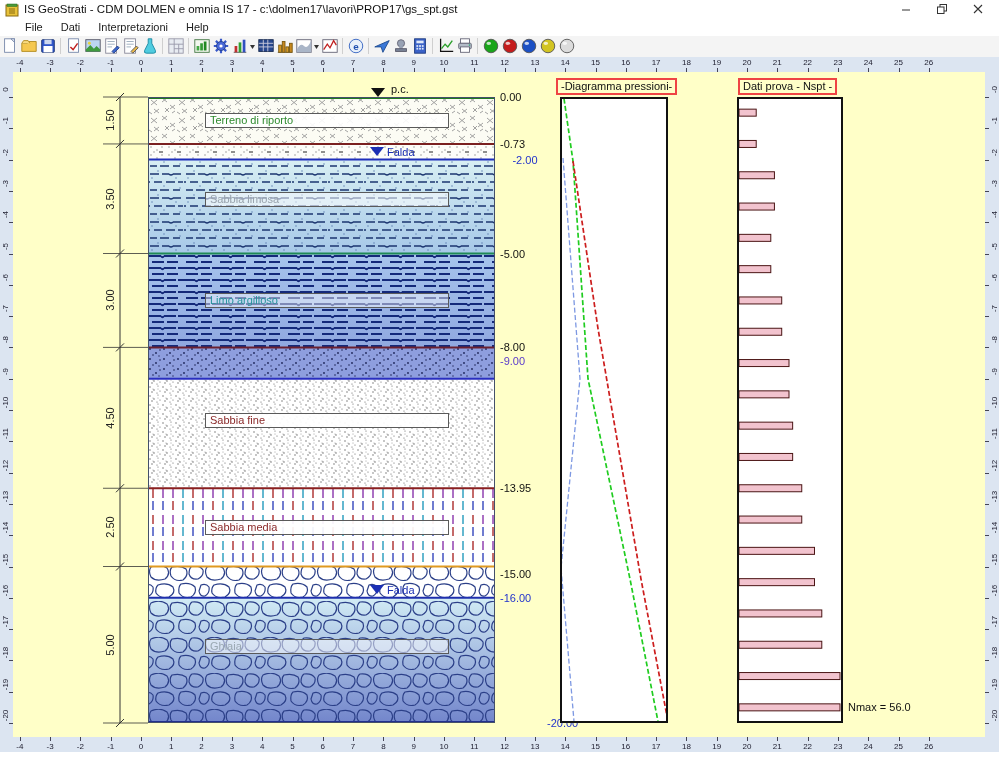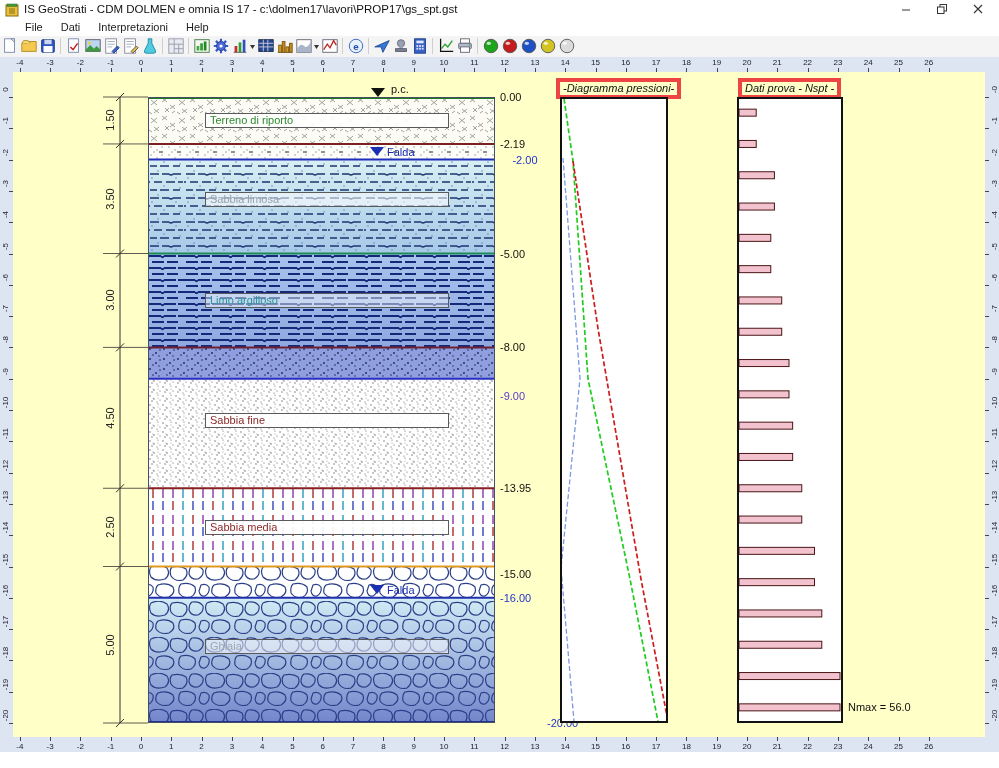"-Diagramma pressioni-" .chart-title { border: 4px solid #ef4444 -> 2px solid #ef4444; font-style: italic -> none }
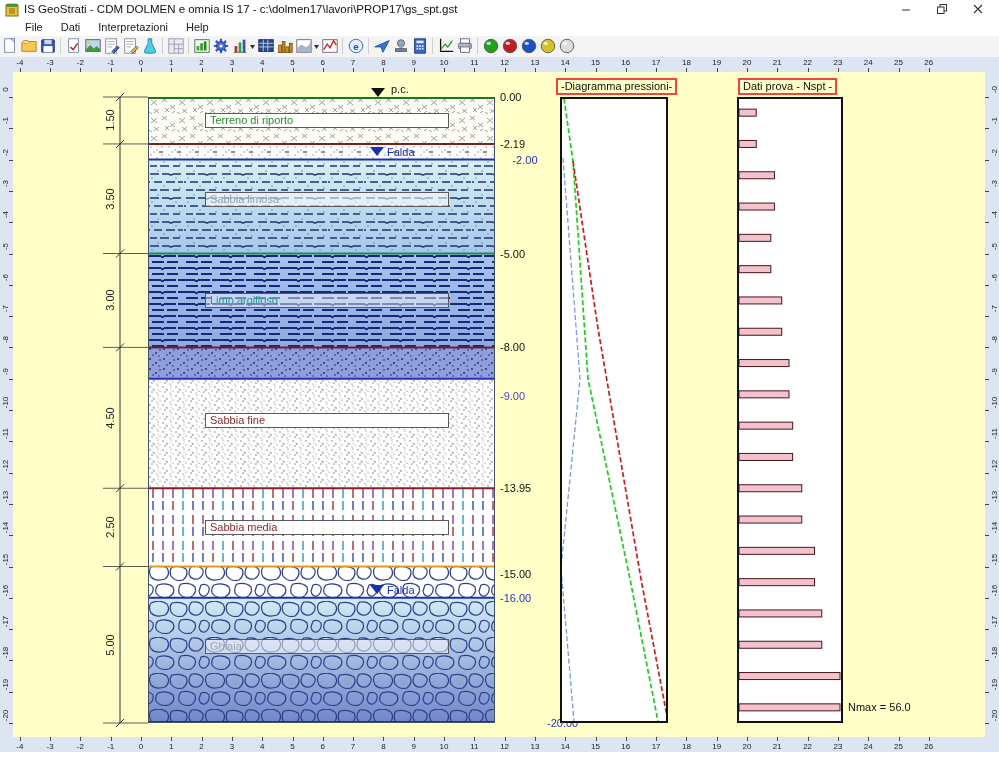"-2.19" div.depth-label { text: -2.19 -> -0.73 }
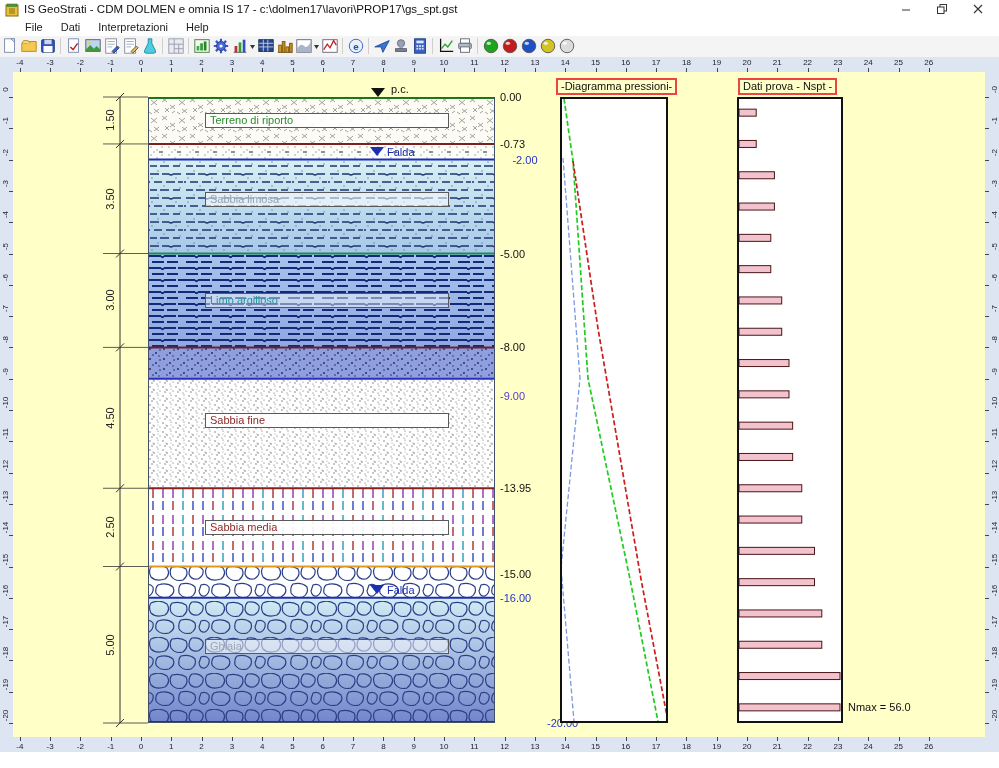"-9.00" div.depth-label { top: 390px -> 355px }
